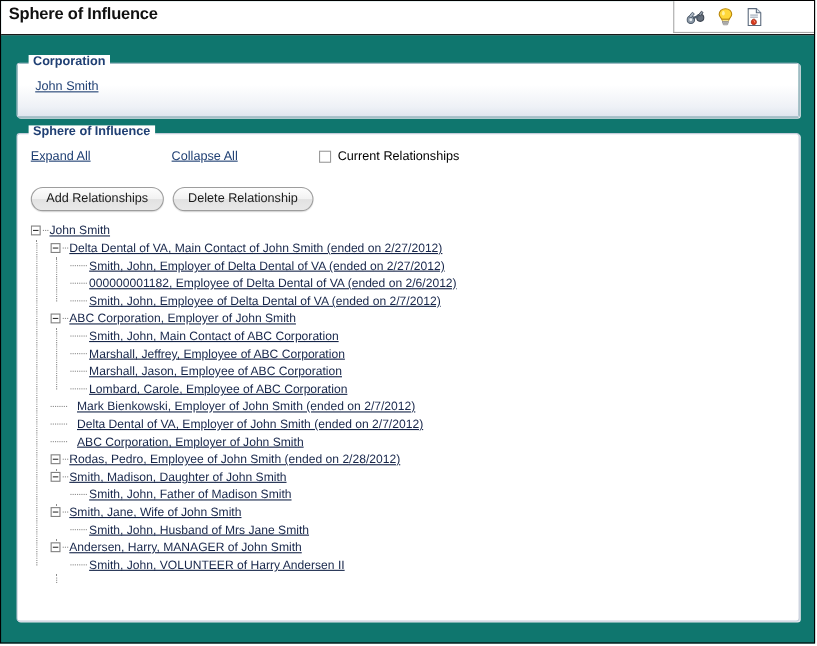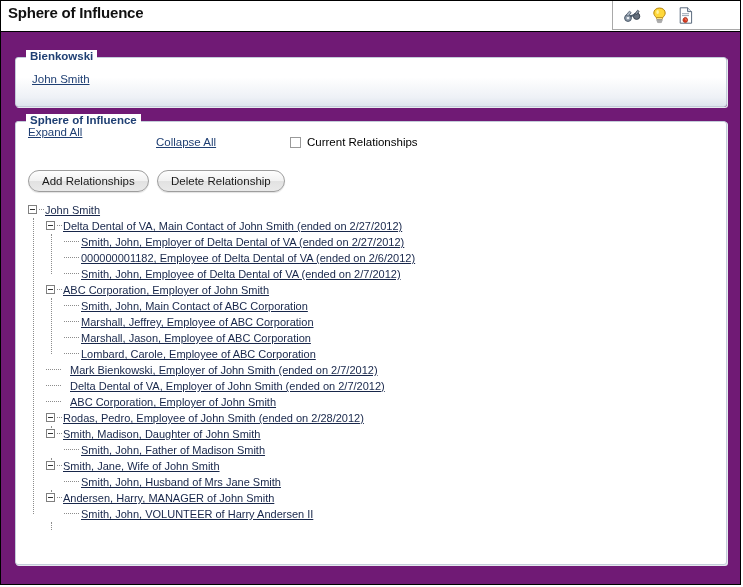"Sphere of Influence" .page { background: #701a75 -> #0f766e }
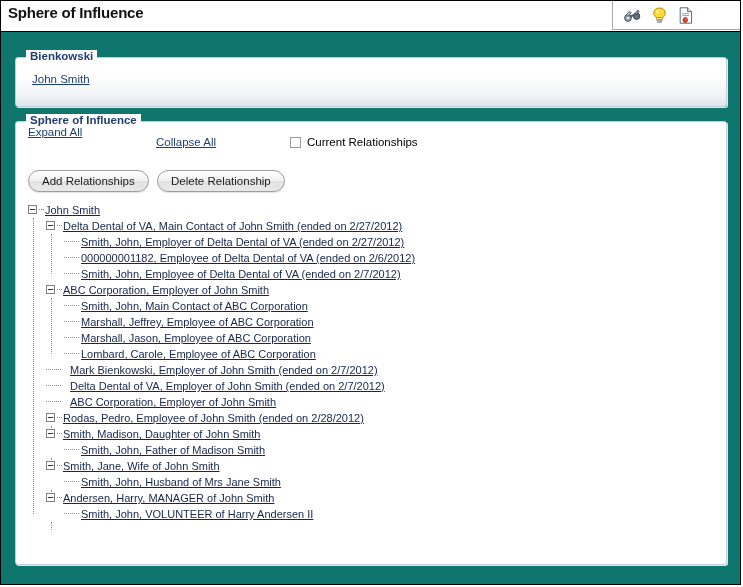"Bienkowski" div.fs-legend { text: Bienkowski -> Corporation }
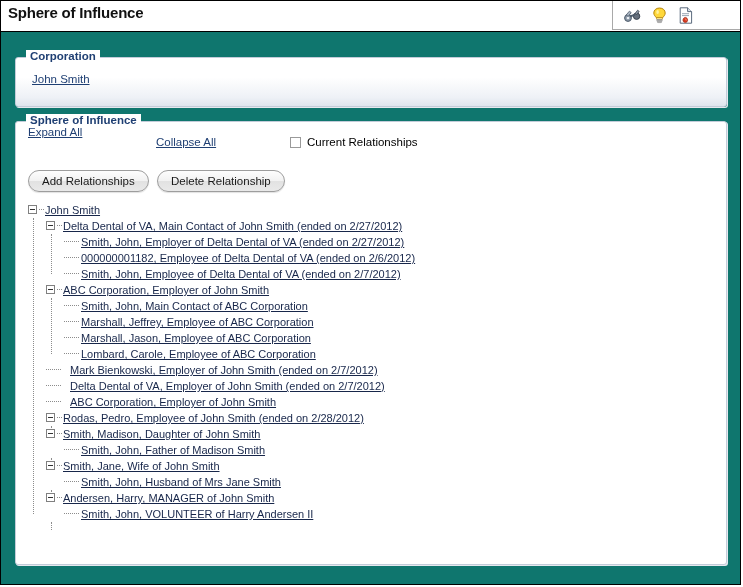"Expand All" #expand-all { top: 4px -> 14px }
